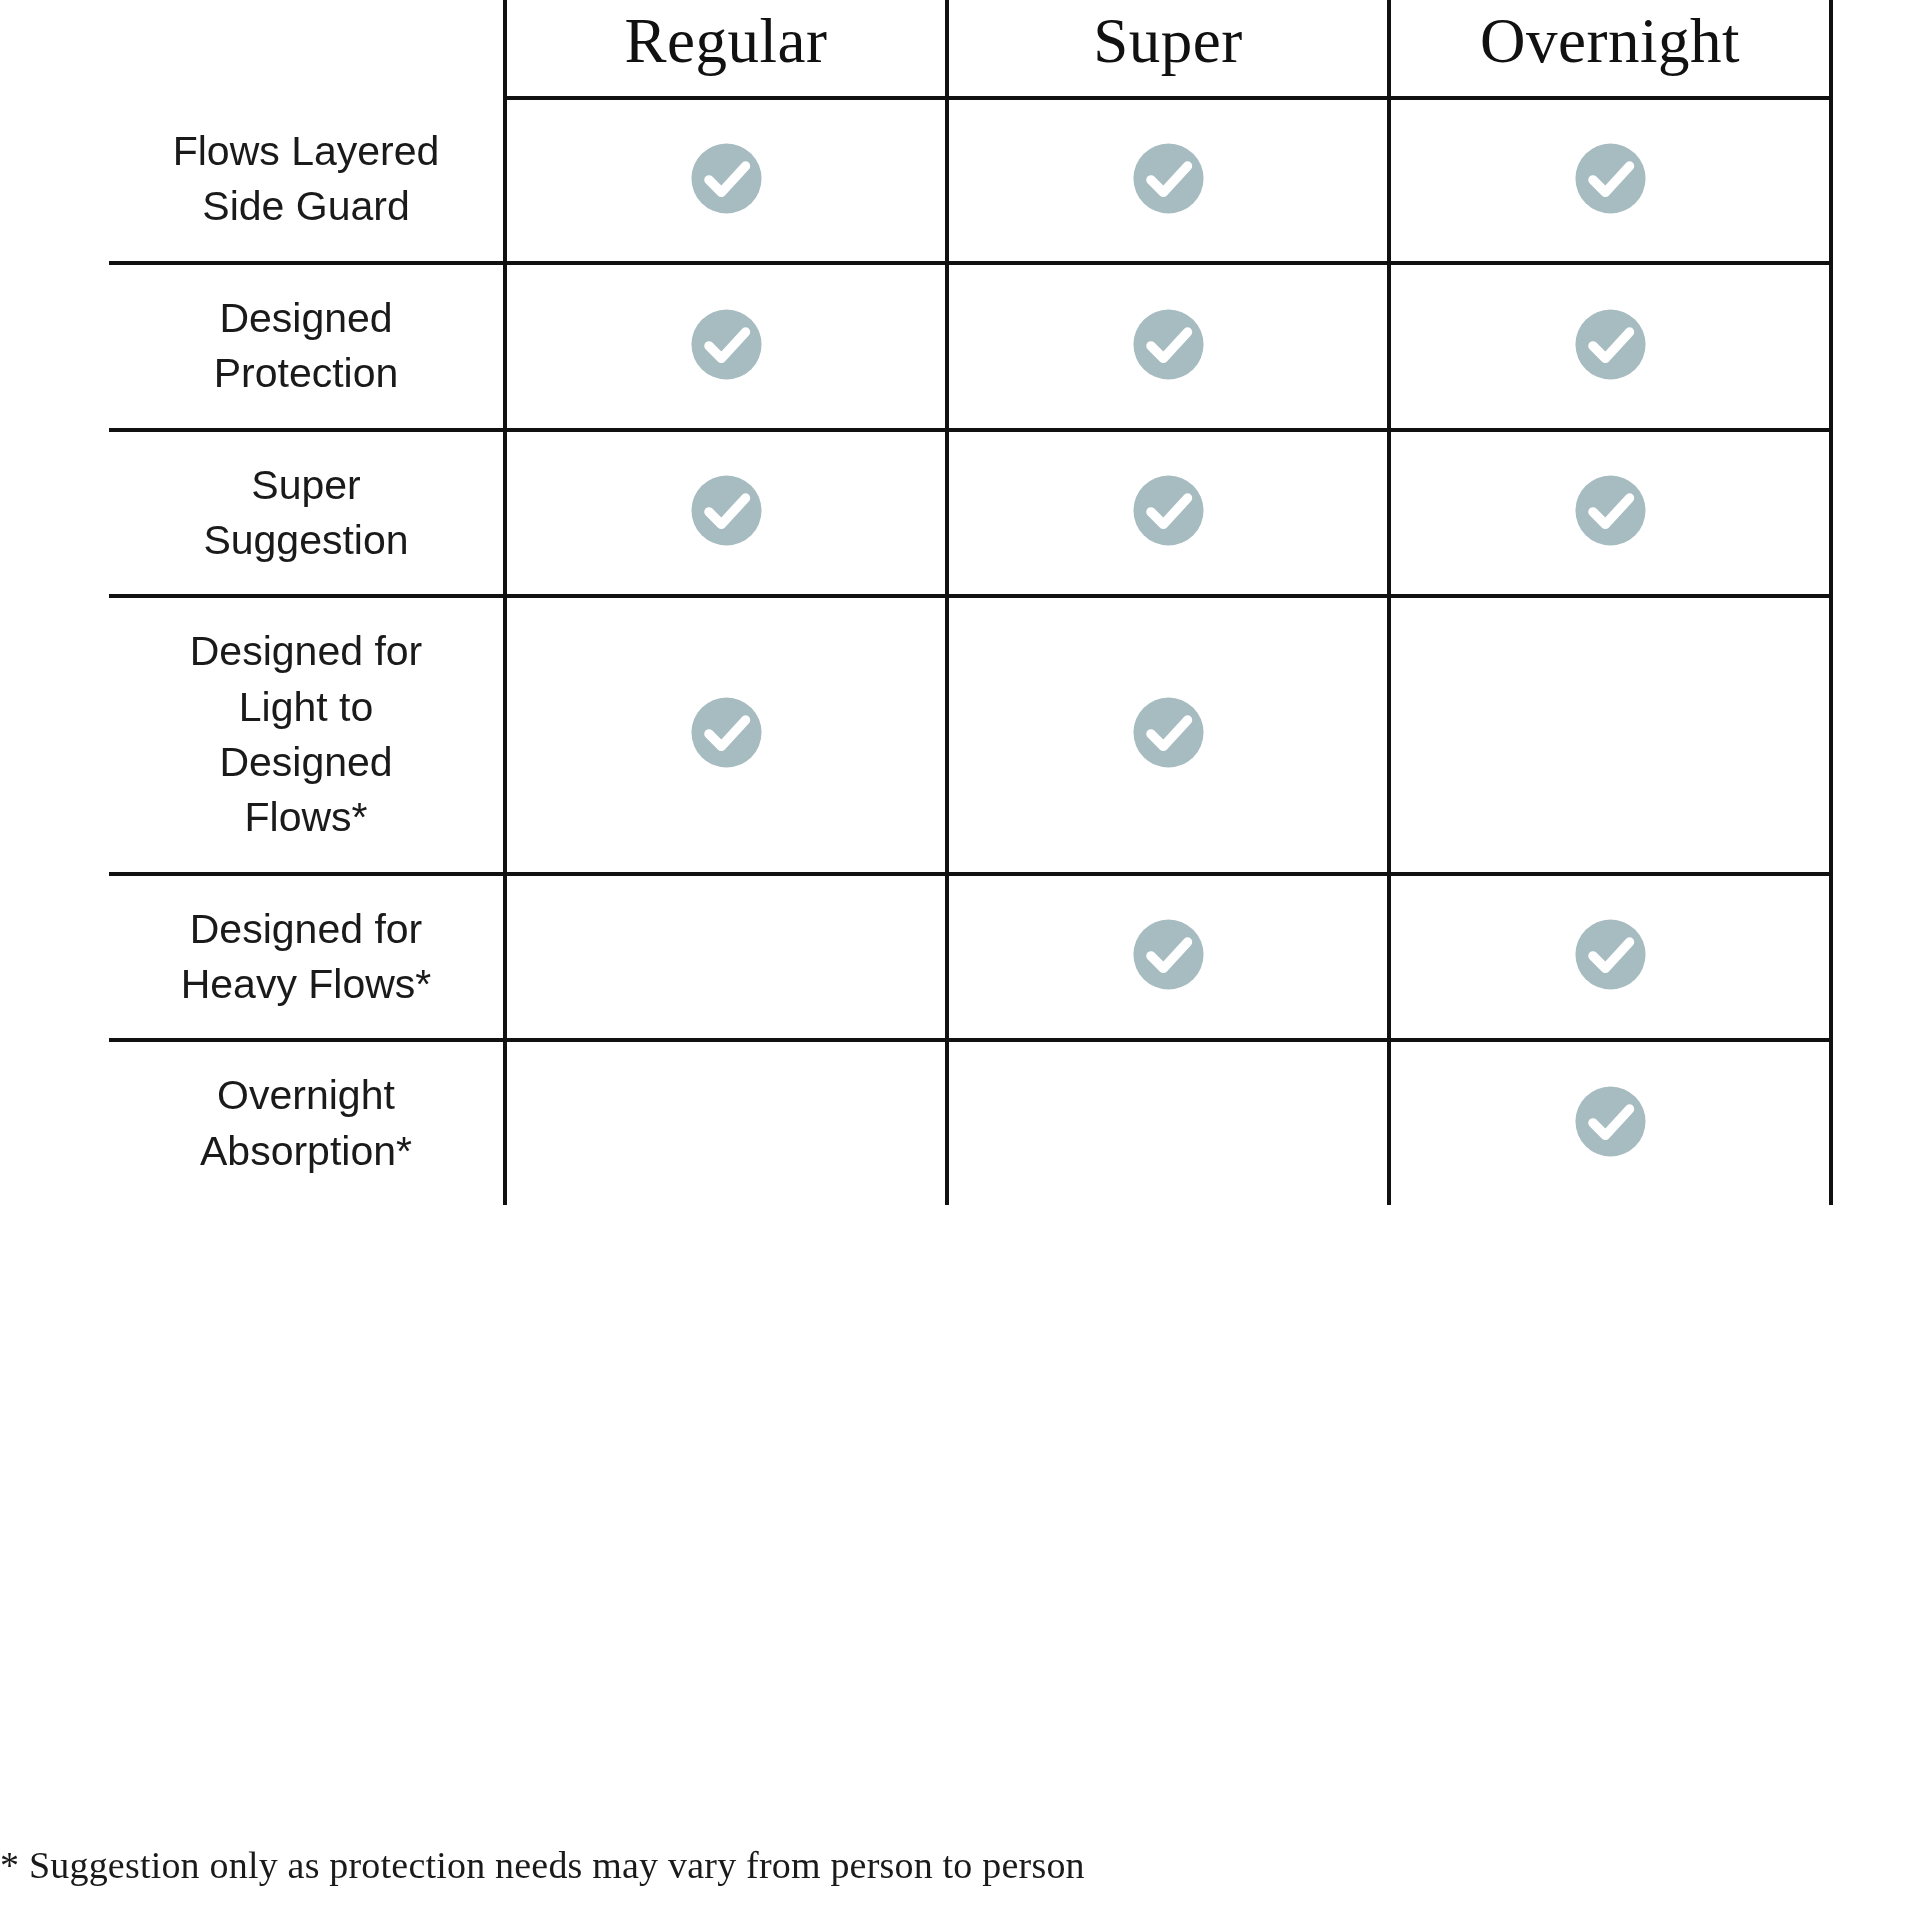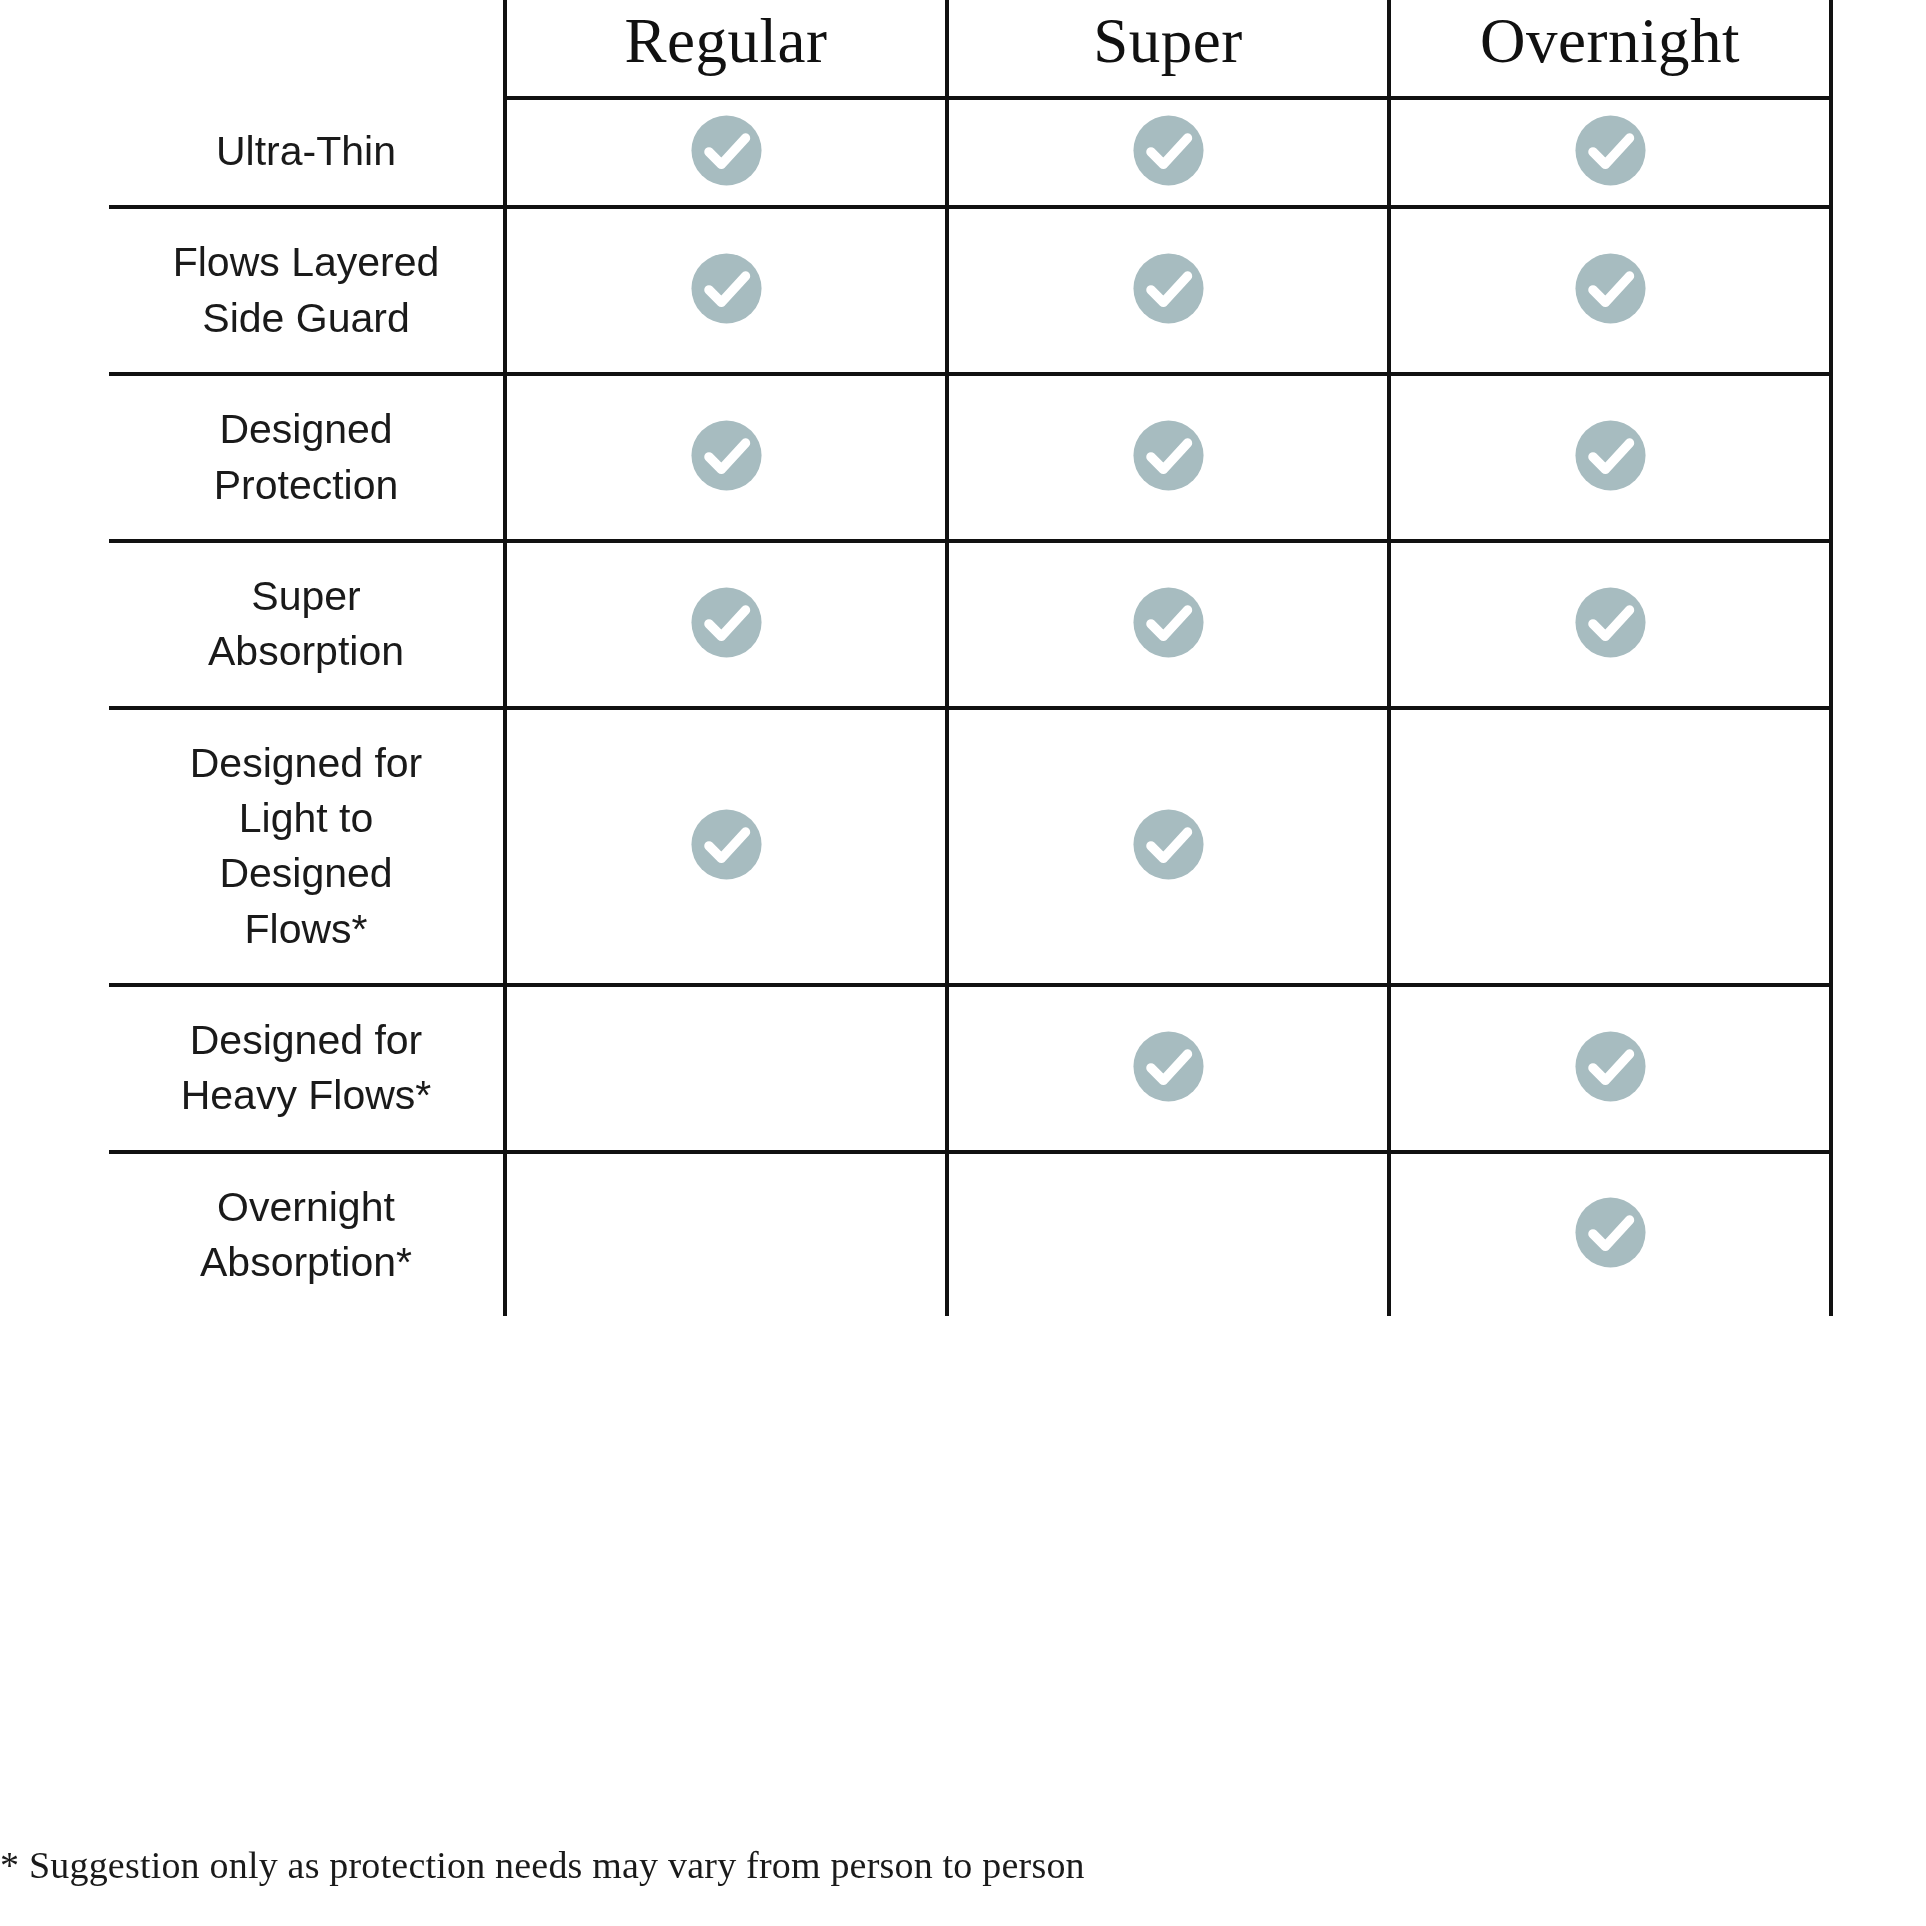"Ultra-Thin" tr { html: <tr> <th><span>Ultra-Thin</span></th> <td><span><svg> <circle></circle> <path></path> </svg></span></td> <td><span><svg> <circle></circle> <path></path> </svg></span></td> <td><span><svg> <circle></circle> <path></path> </svg></span></td> </tr> -> none }
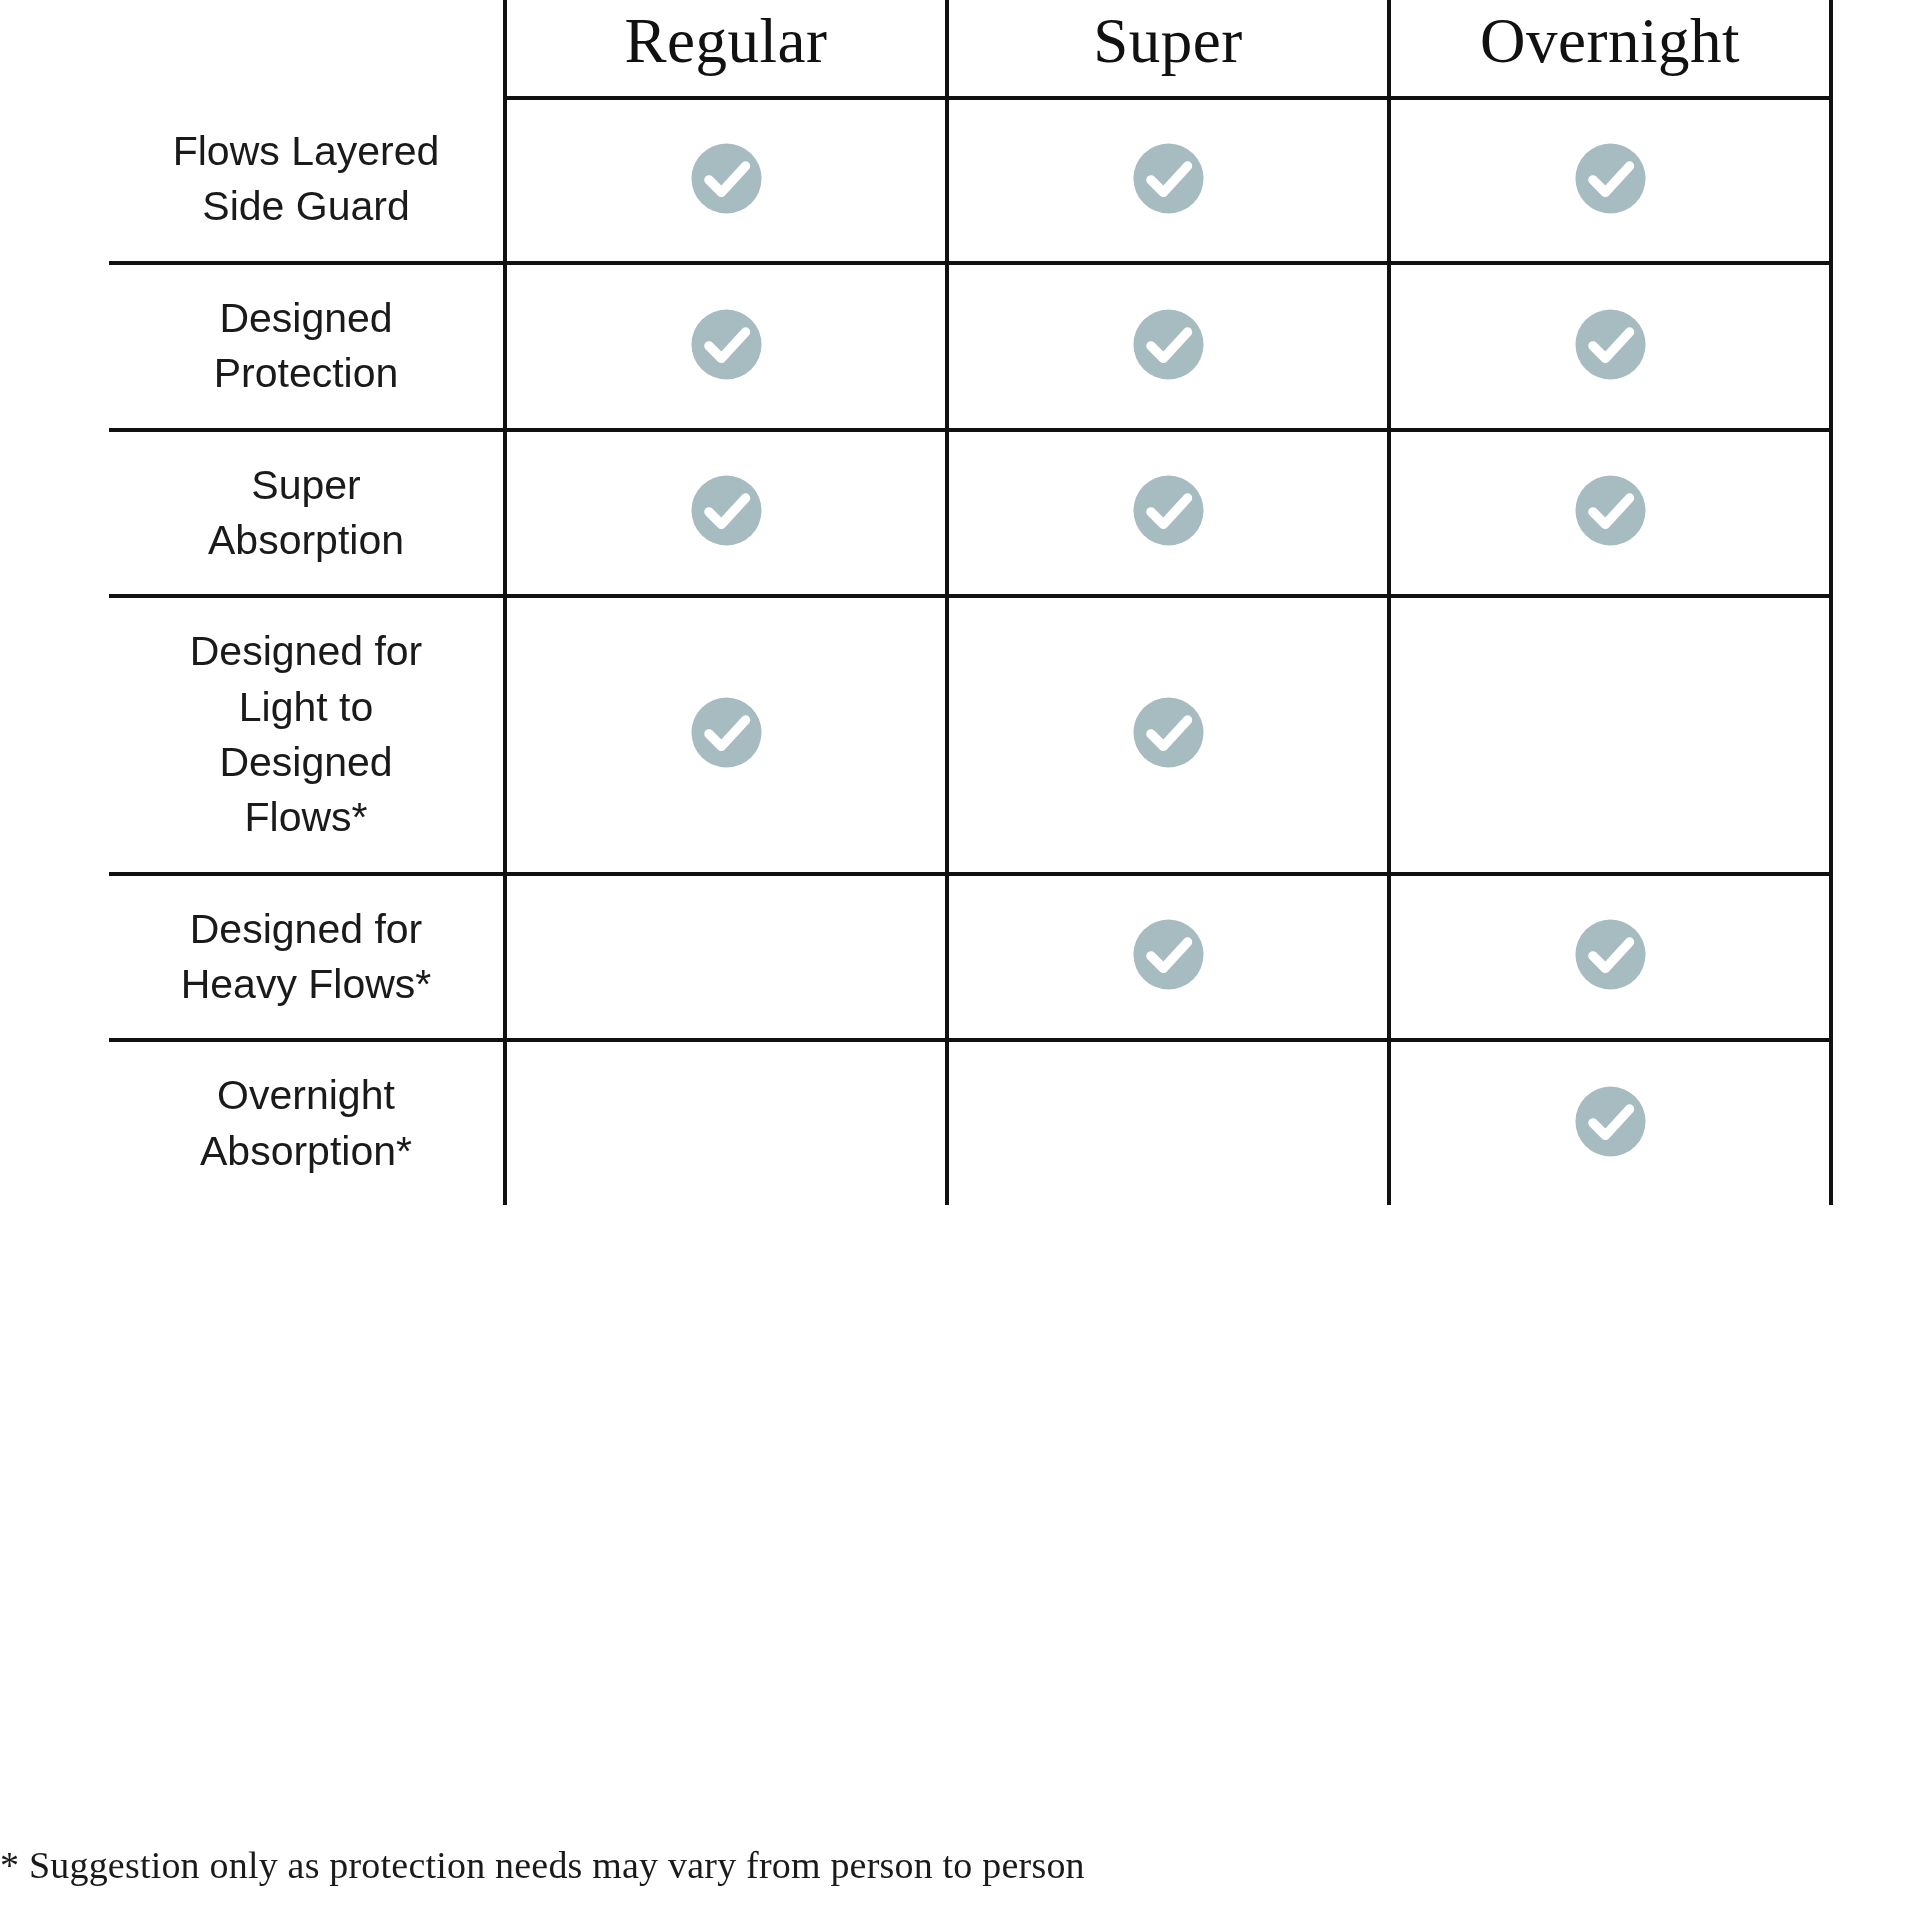"Absorption" span { text: Absorption -> Suggestion }
